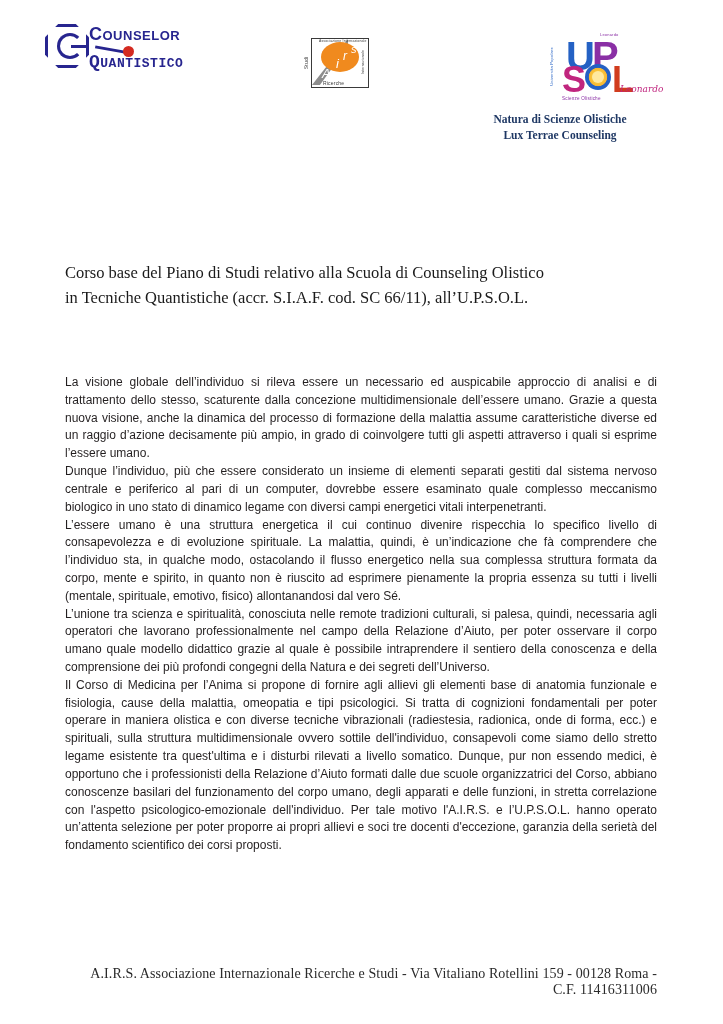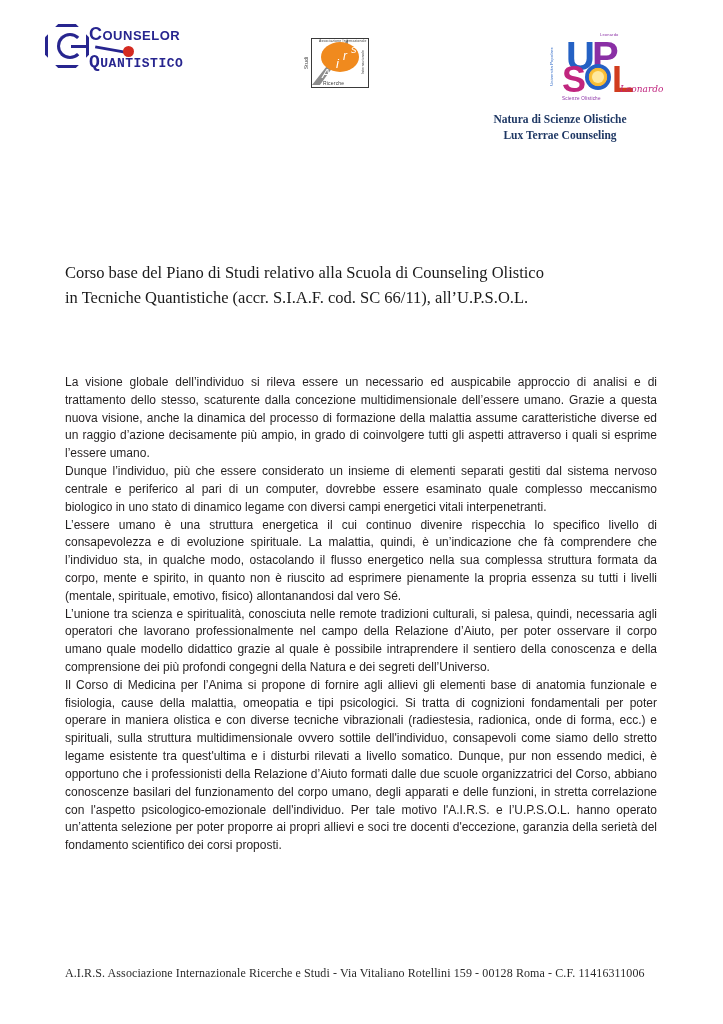"A.I.R.S. Associazione Internazionale" .footer { font-size: 12px -> 14px; text-align: left -> right }
